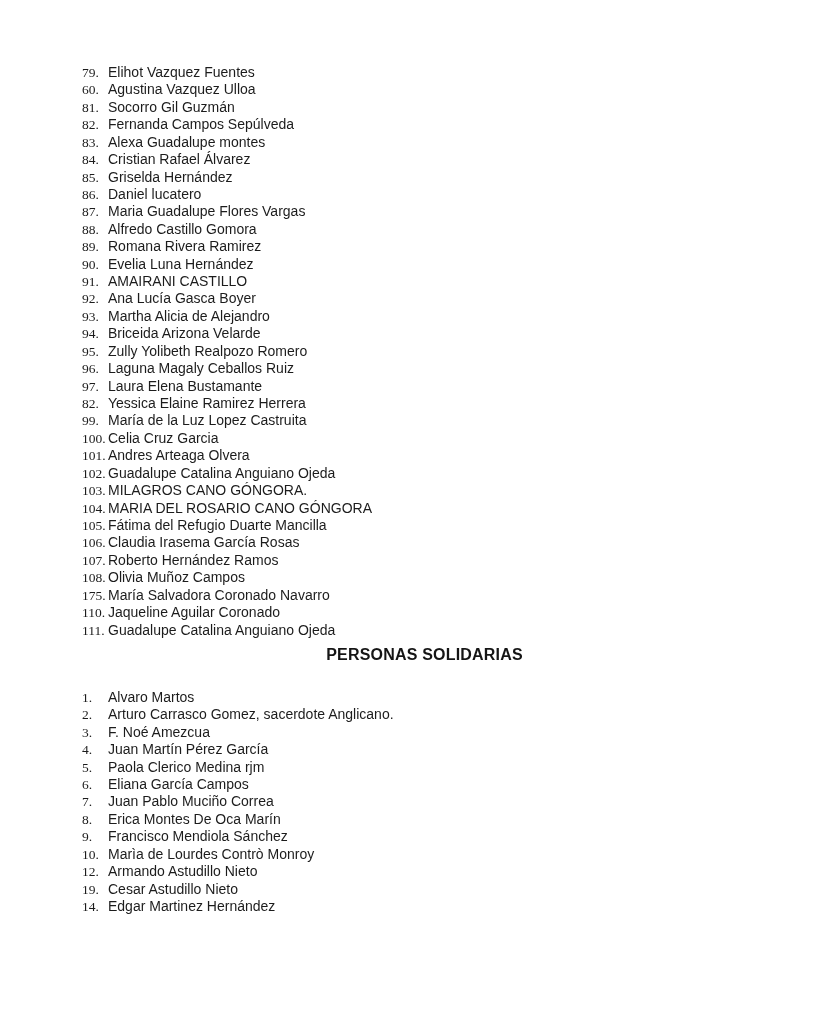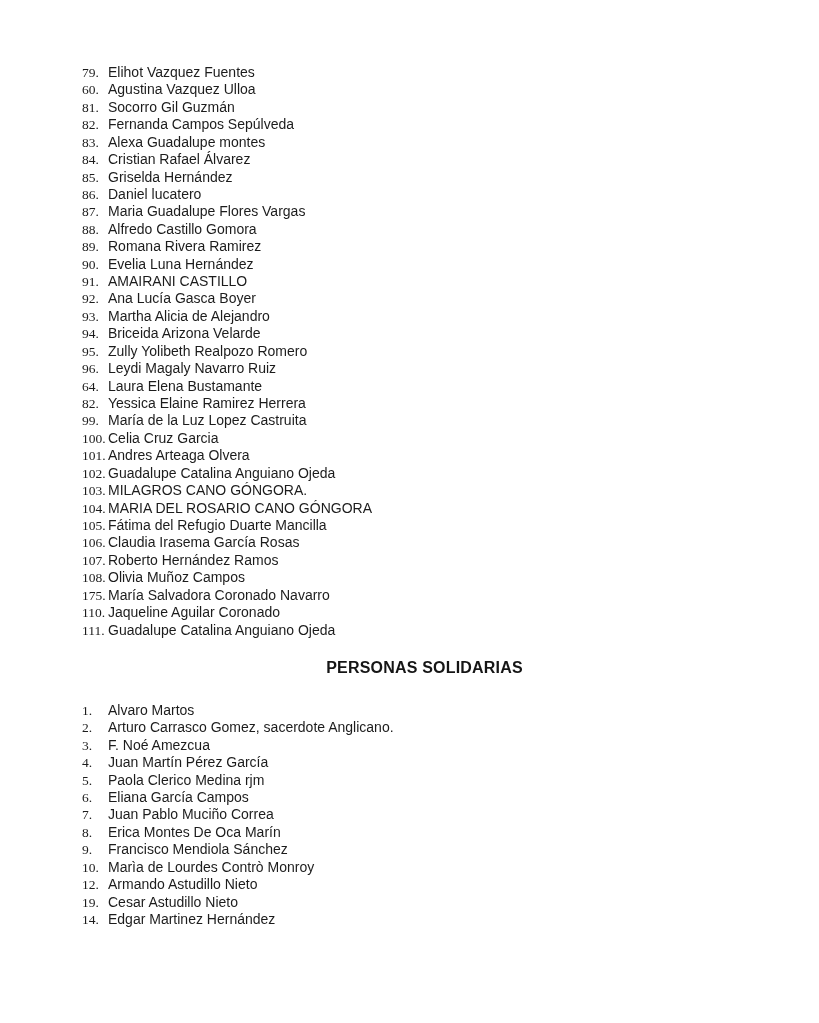"Leydi Magaly Navarro Ruiz" span.name { text: Leydi Magaly Navarro -> Laguna Magaly Ceballos }
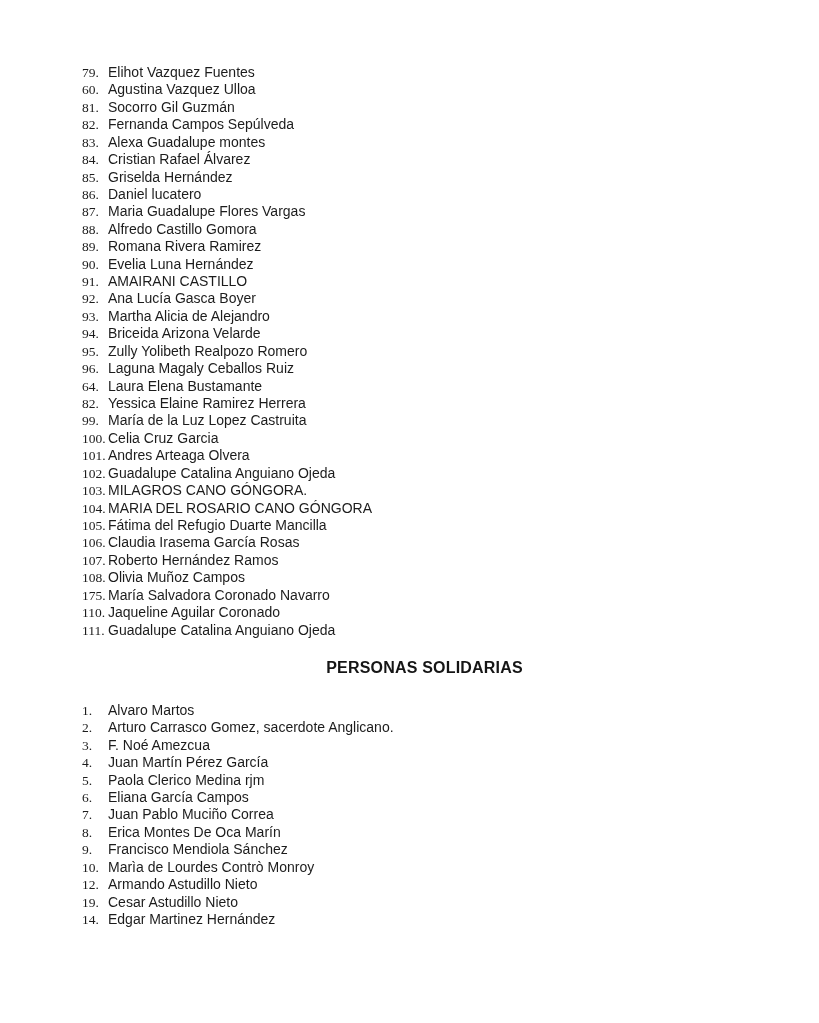"64." span.num { text: 64 -> 97 }
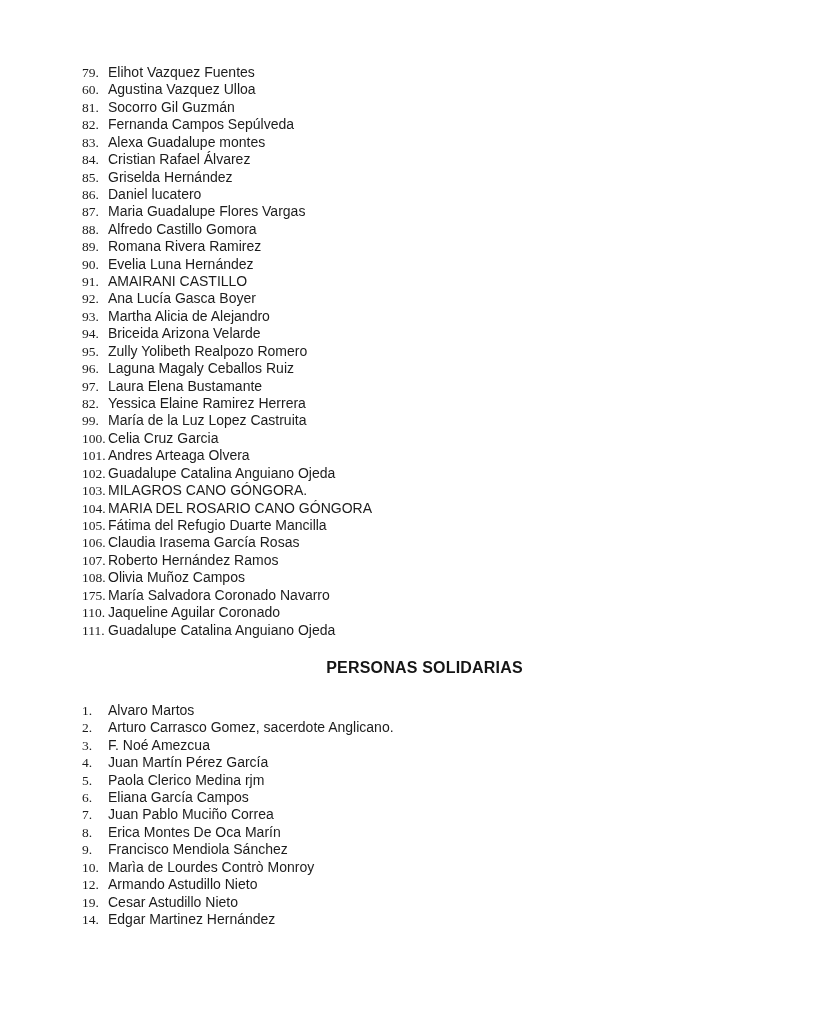"PERSONAS SOLIDARIAS" .section-heading { margin-top: 19px -> 6px }
